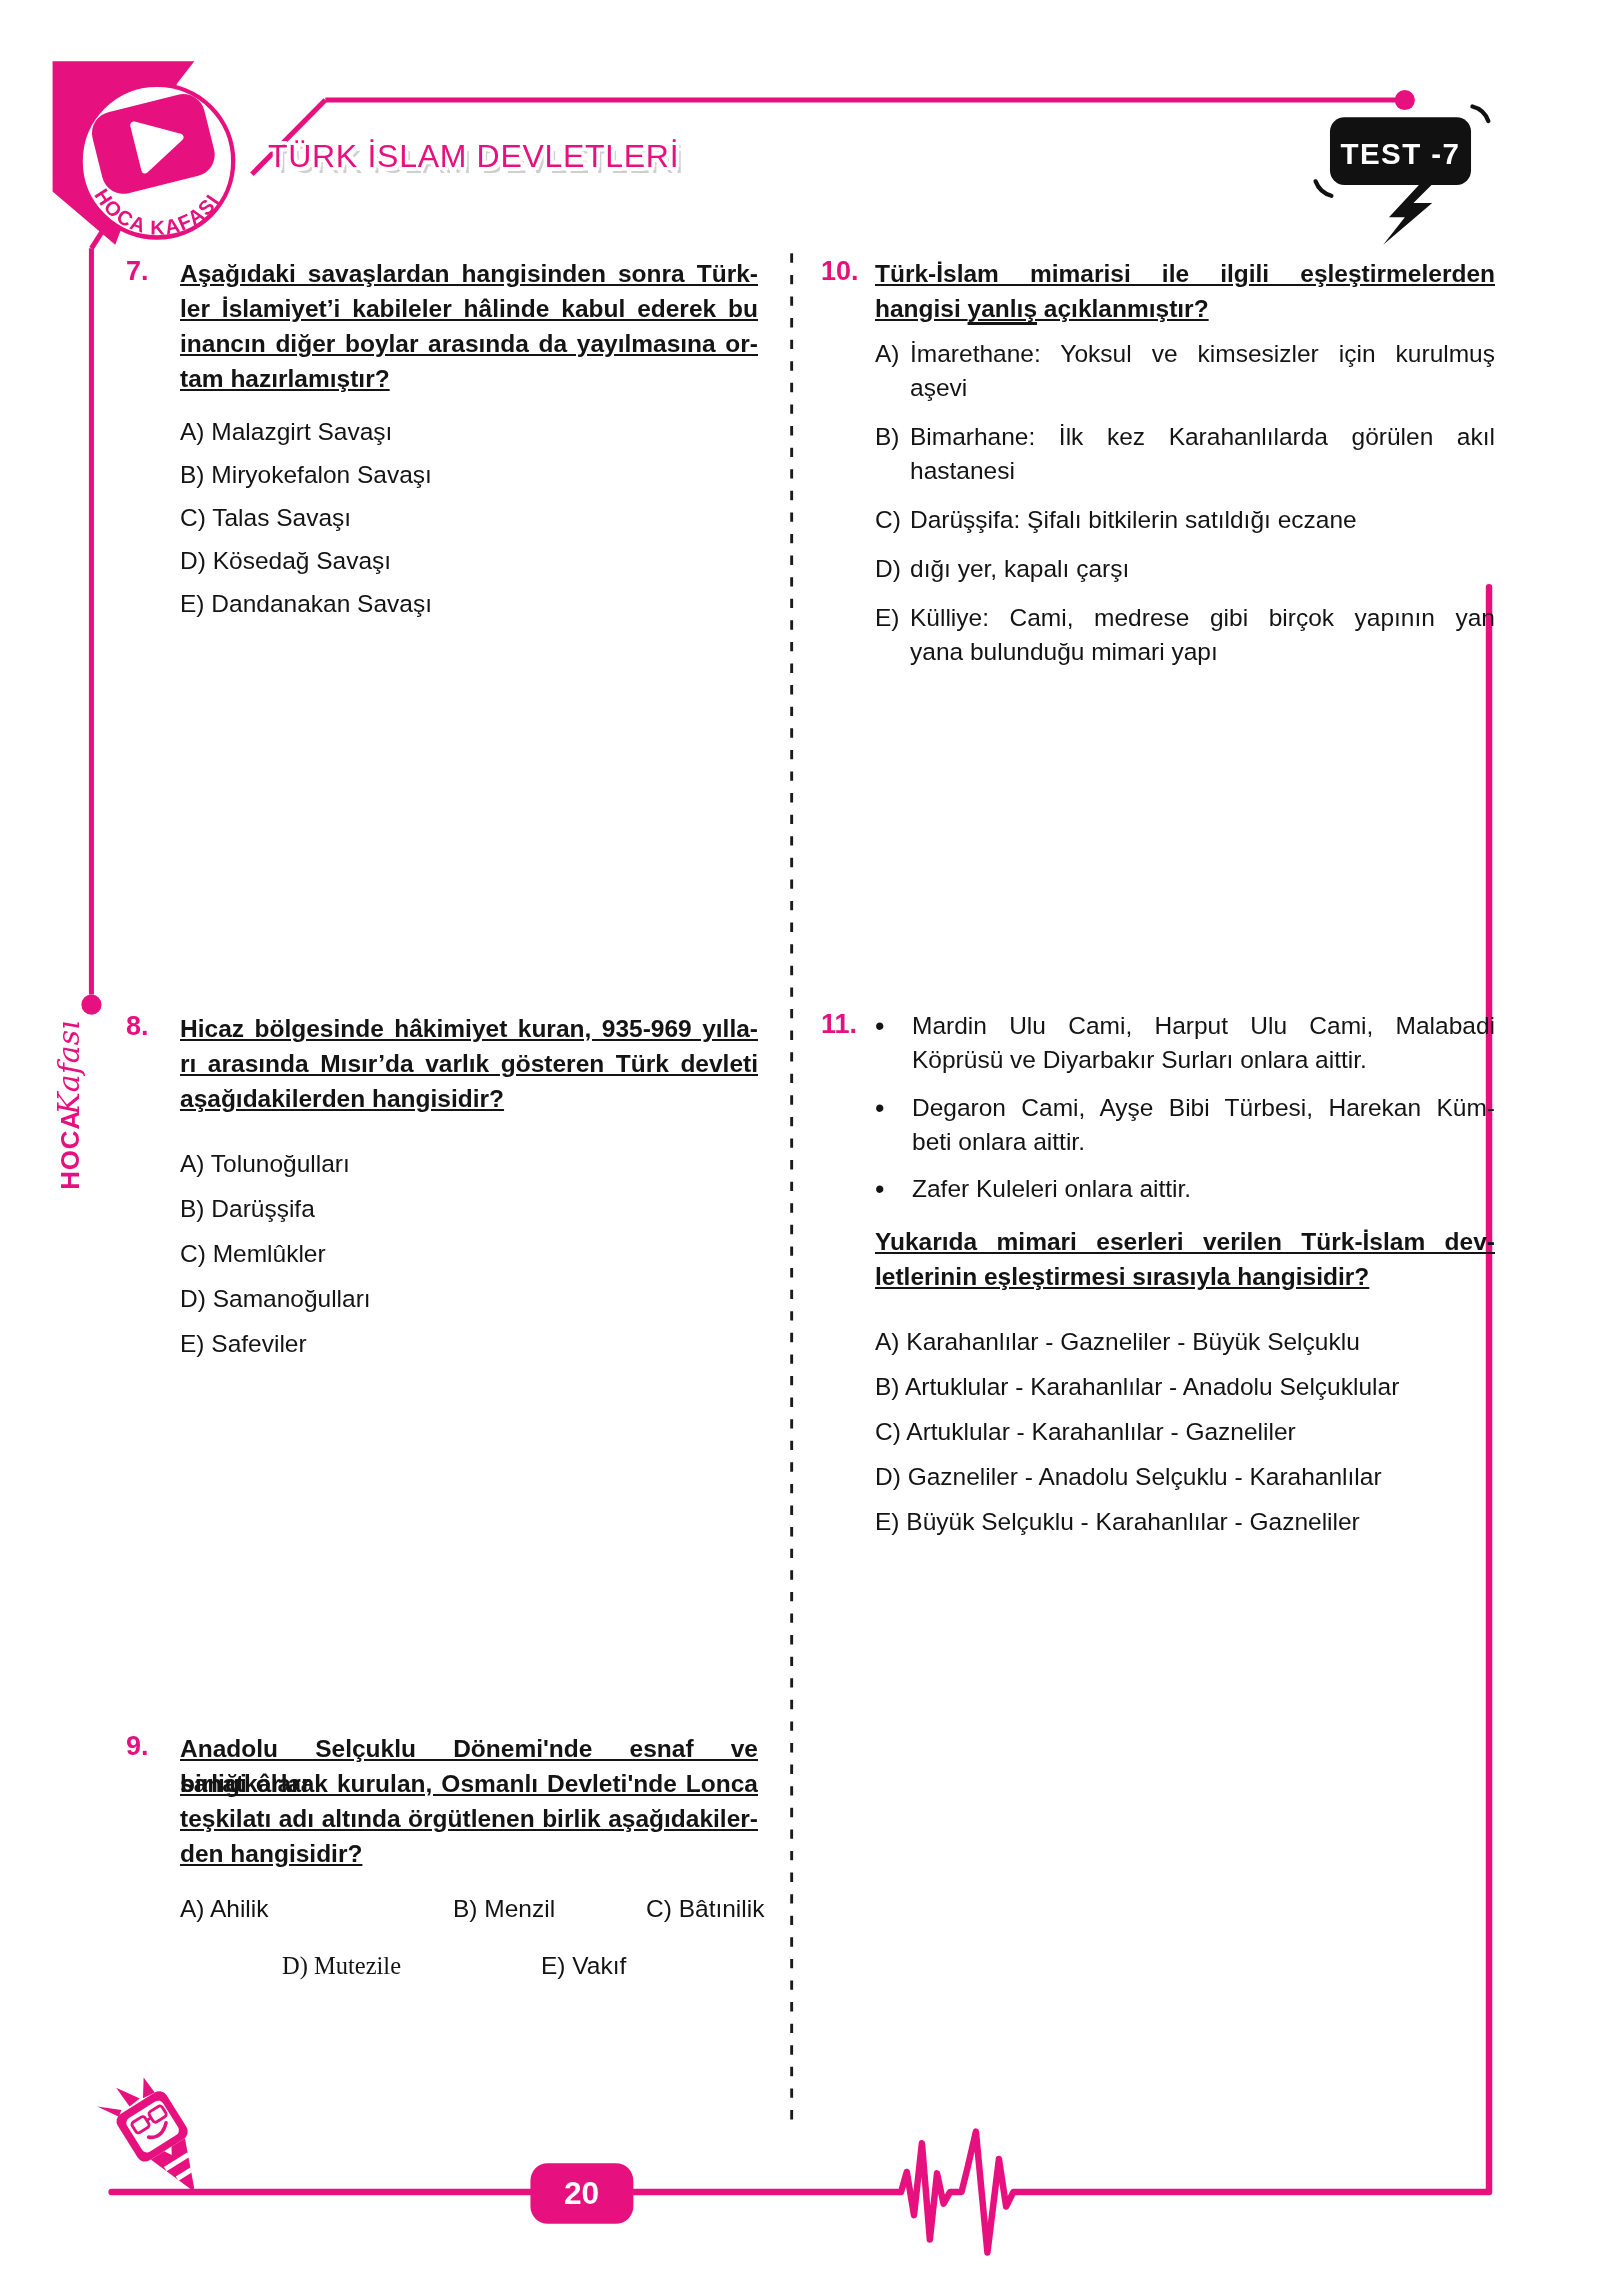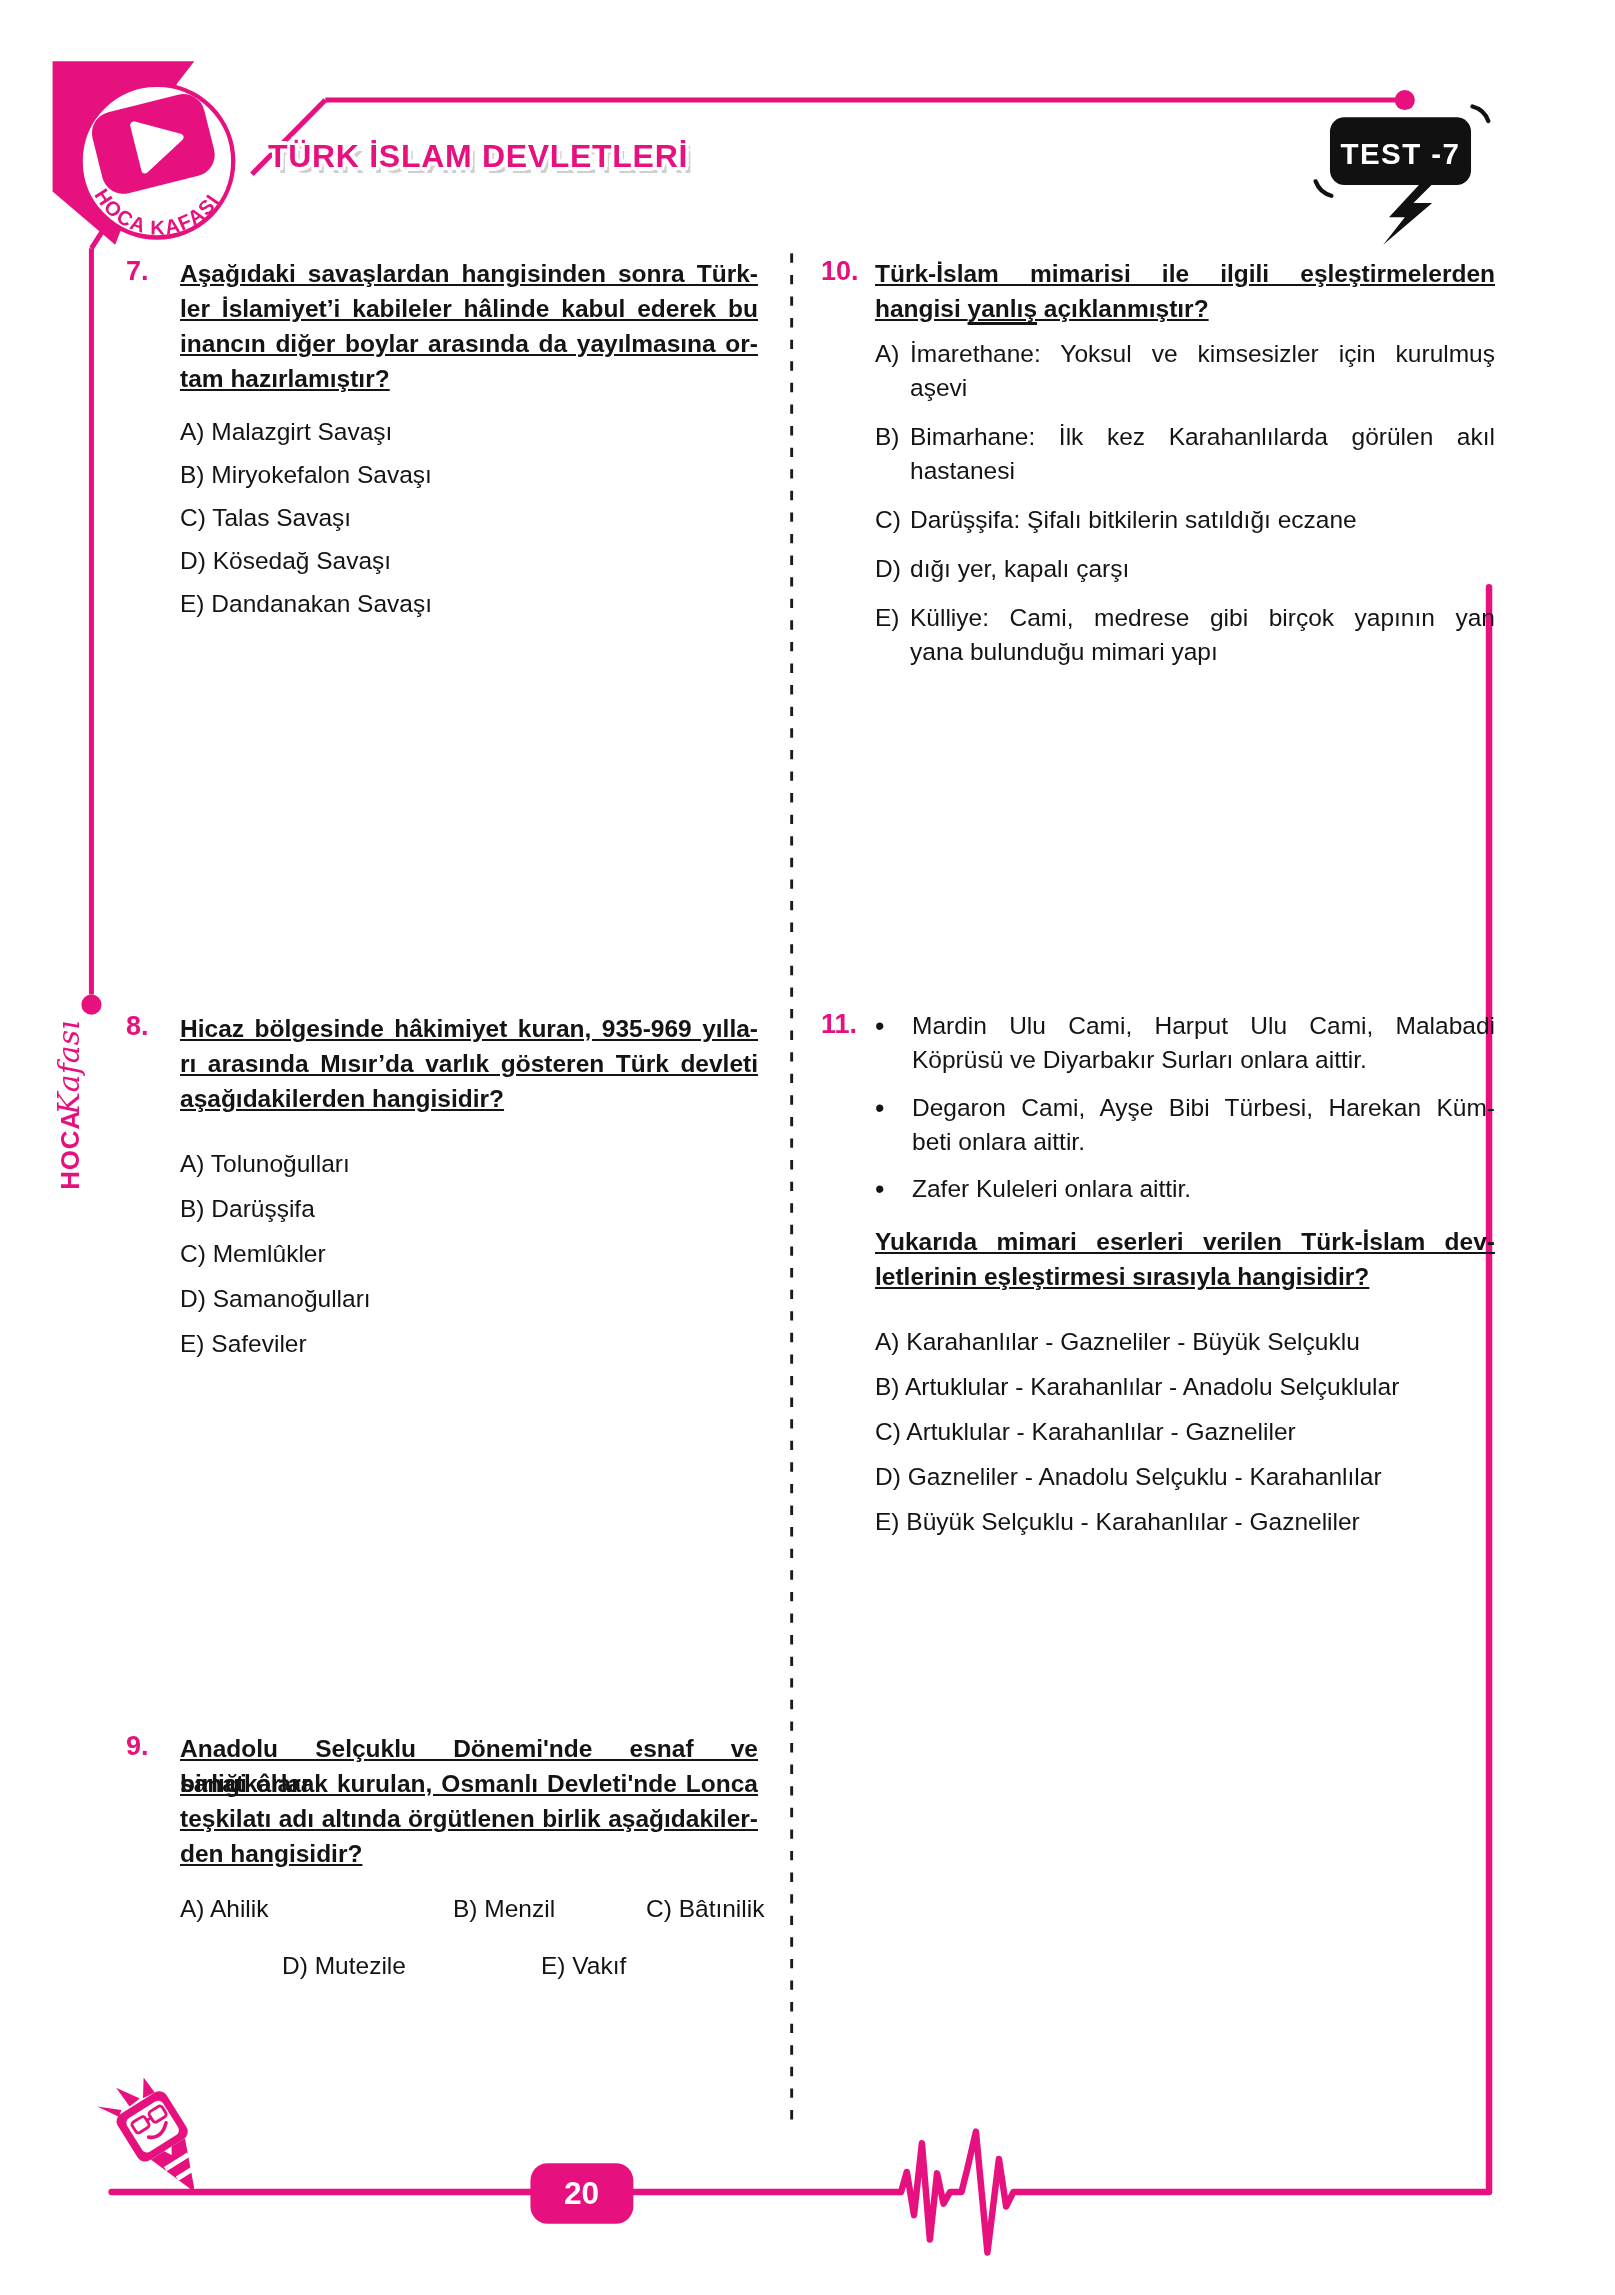"TÜRK İSLAM DEVLETLERİ" .pgtitle { font-weight: 700 -> 400 }
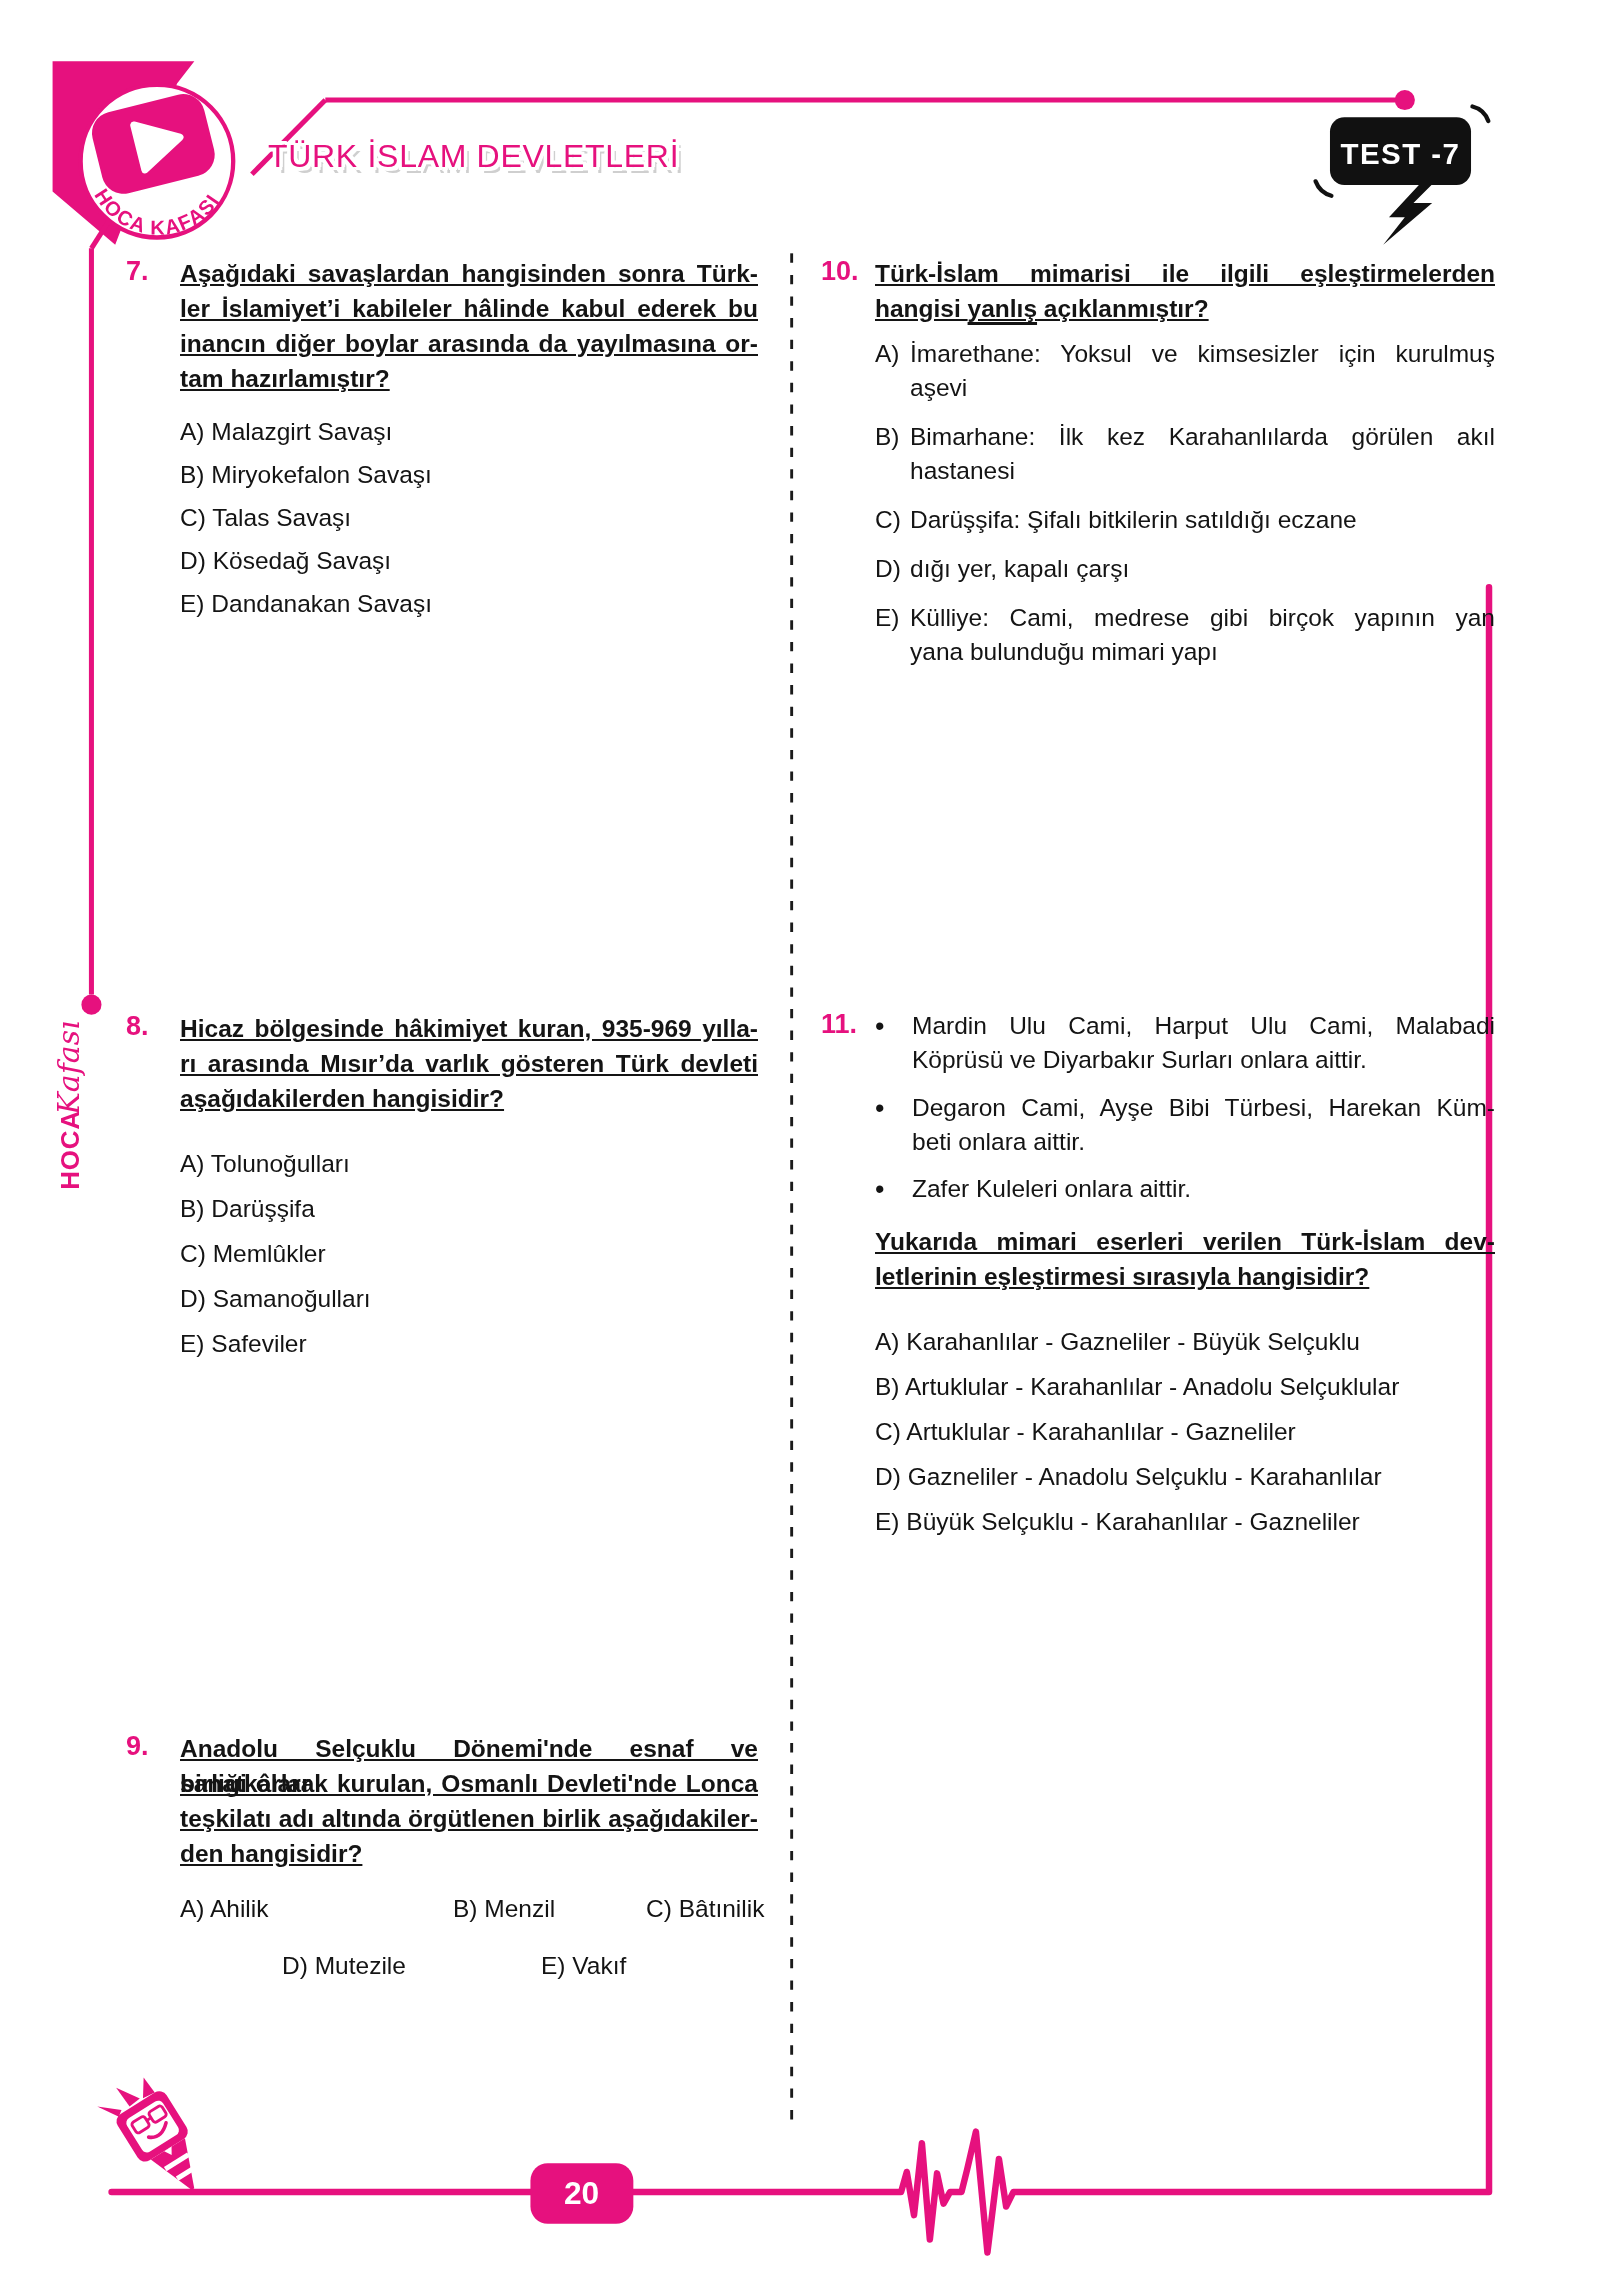"D) Mutezile" span.abs { font-family: none -> Liberation Serif, serif }
